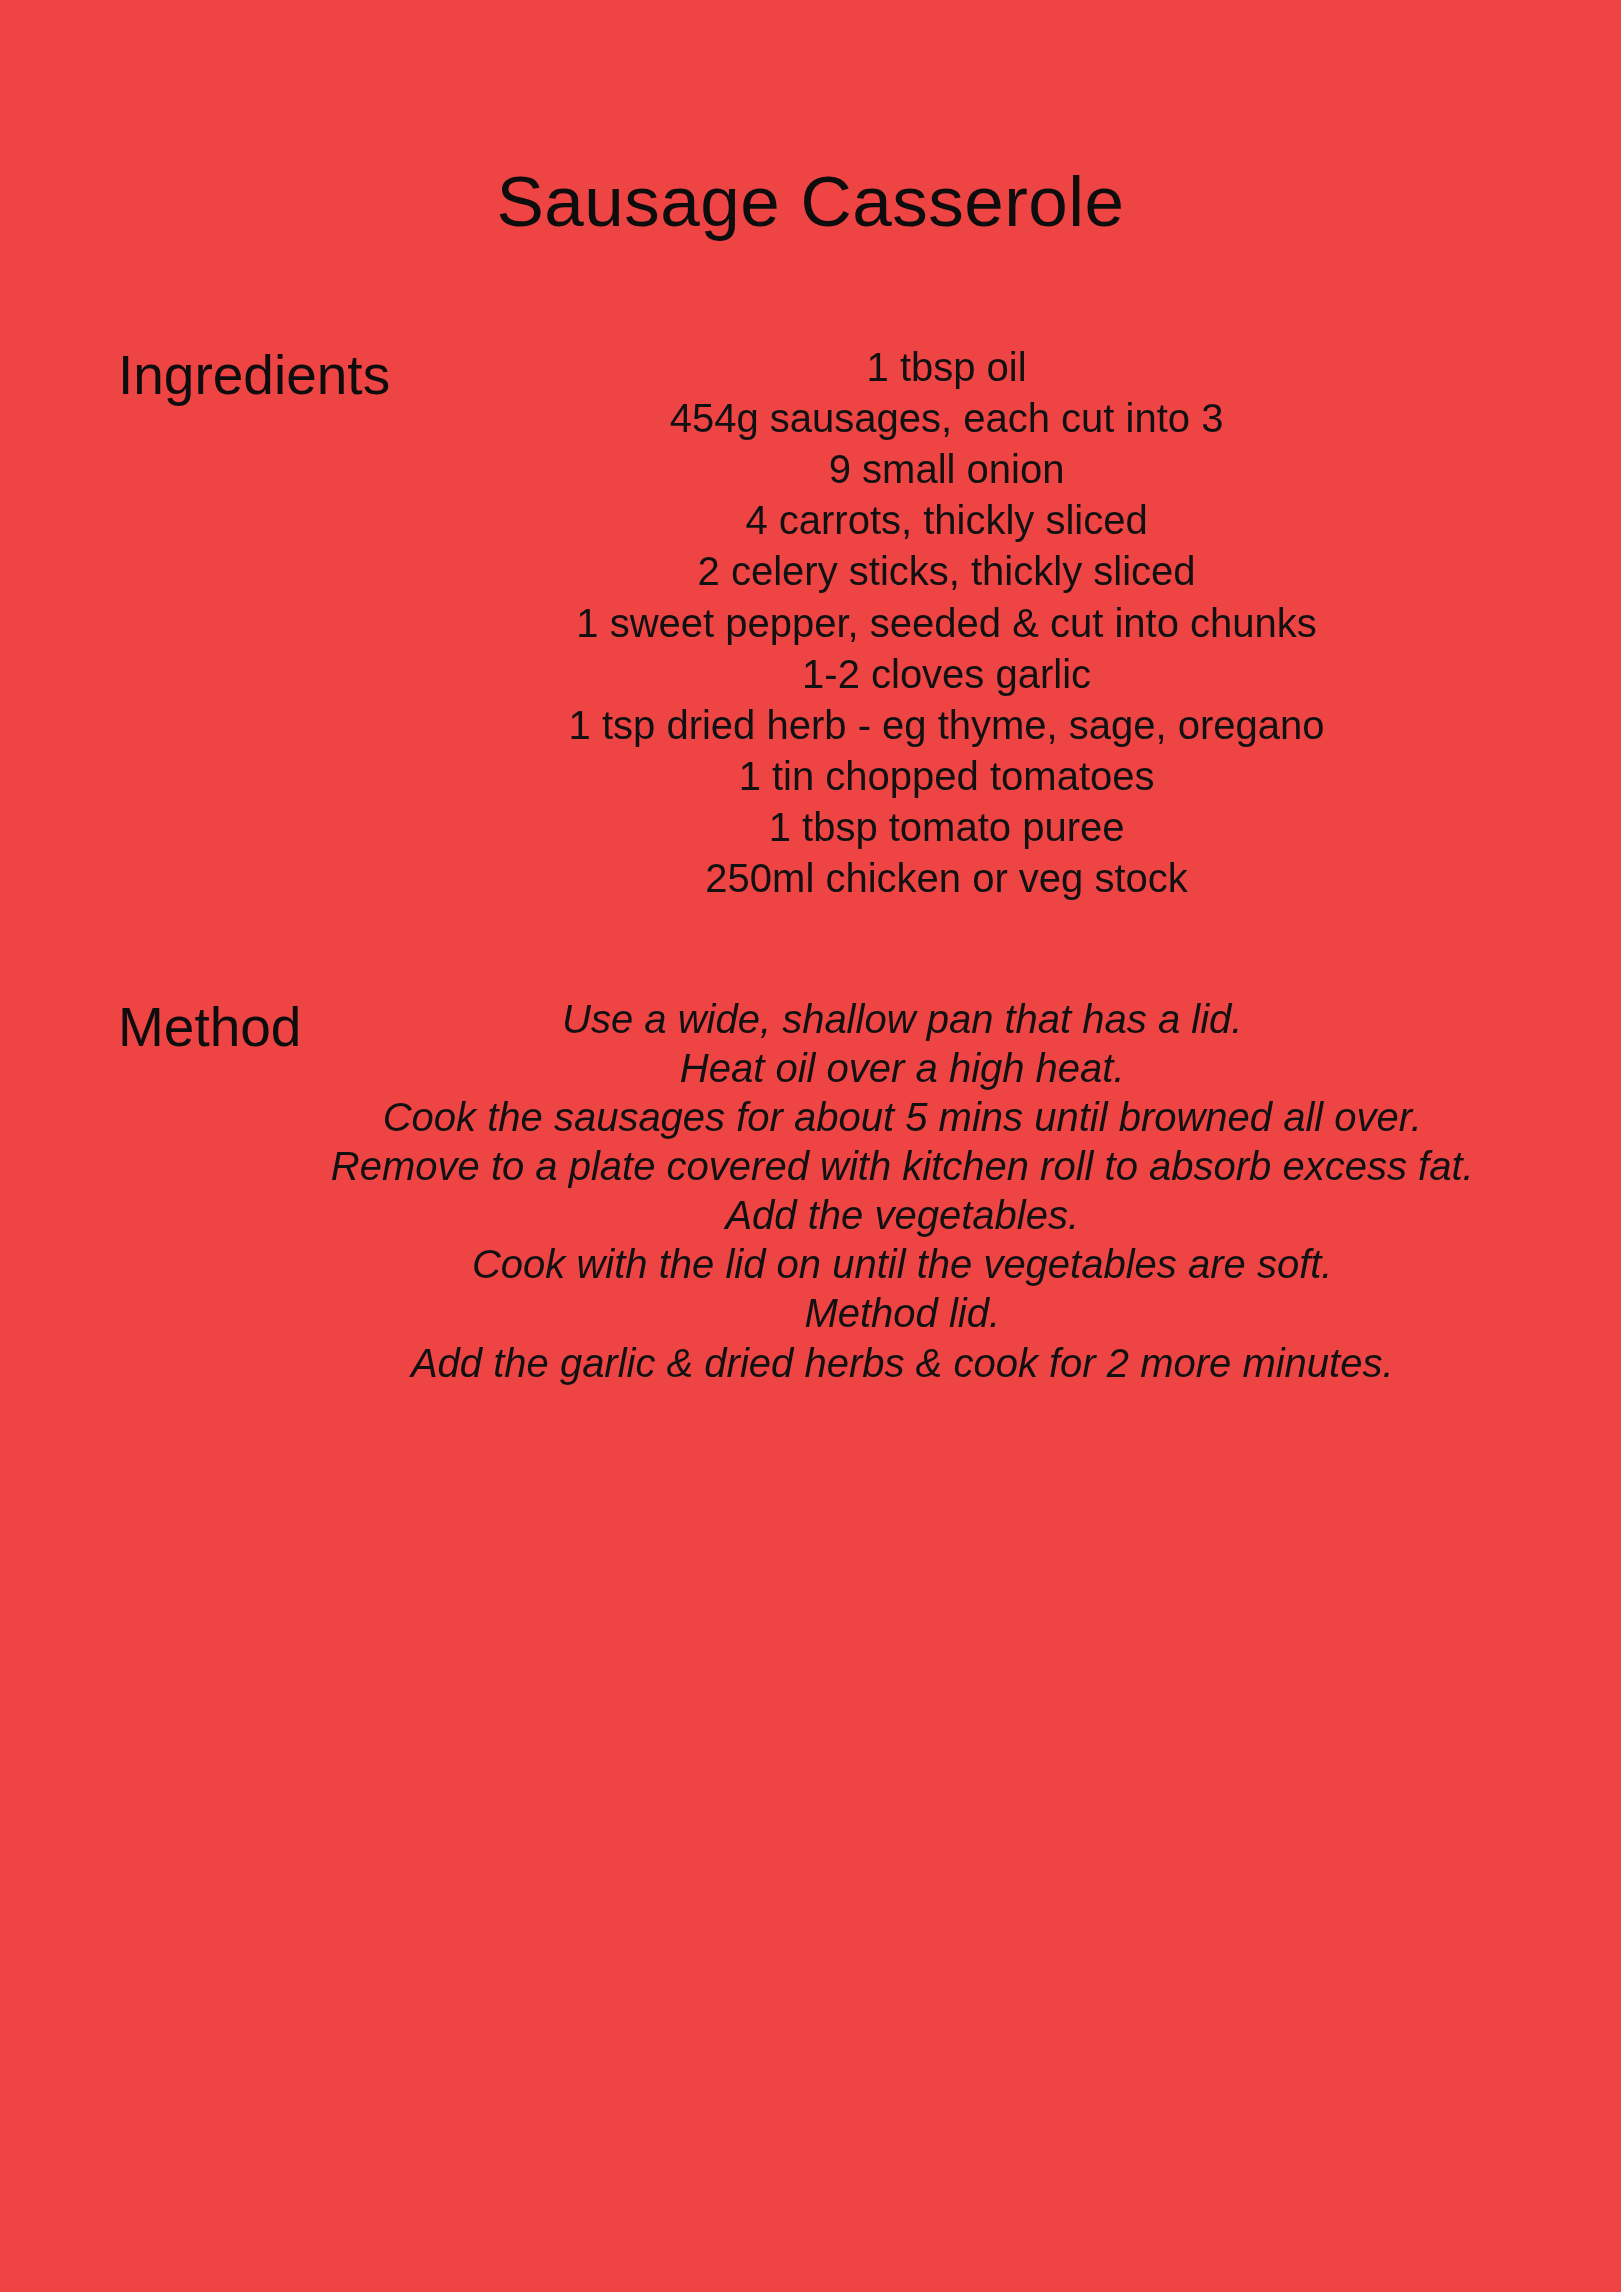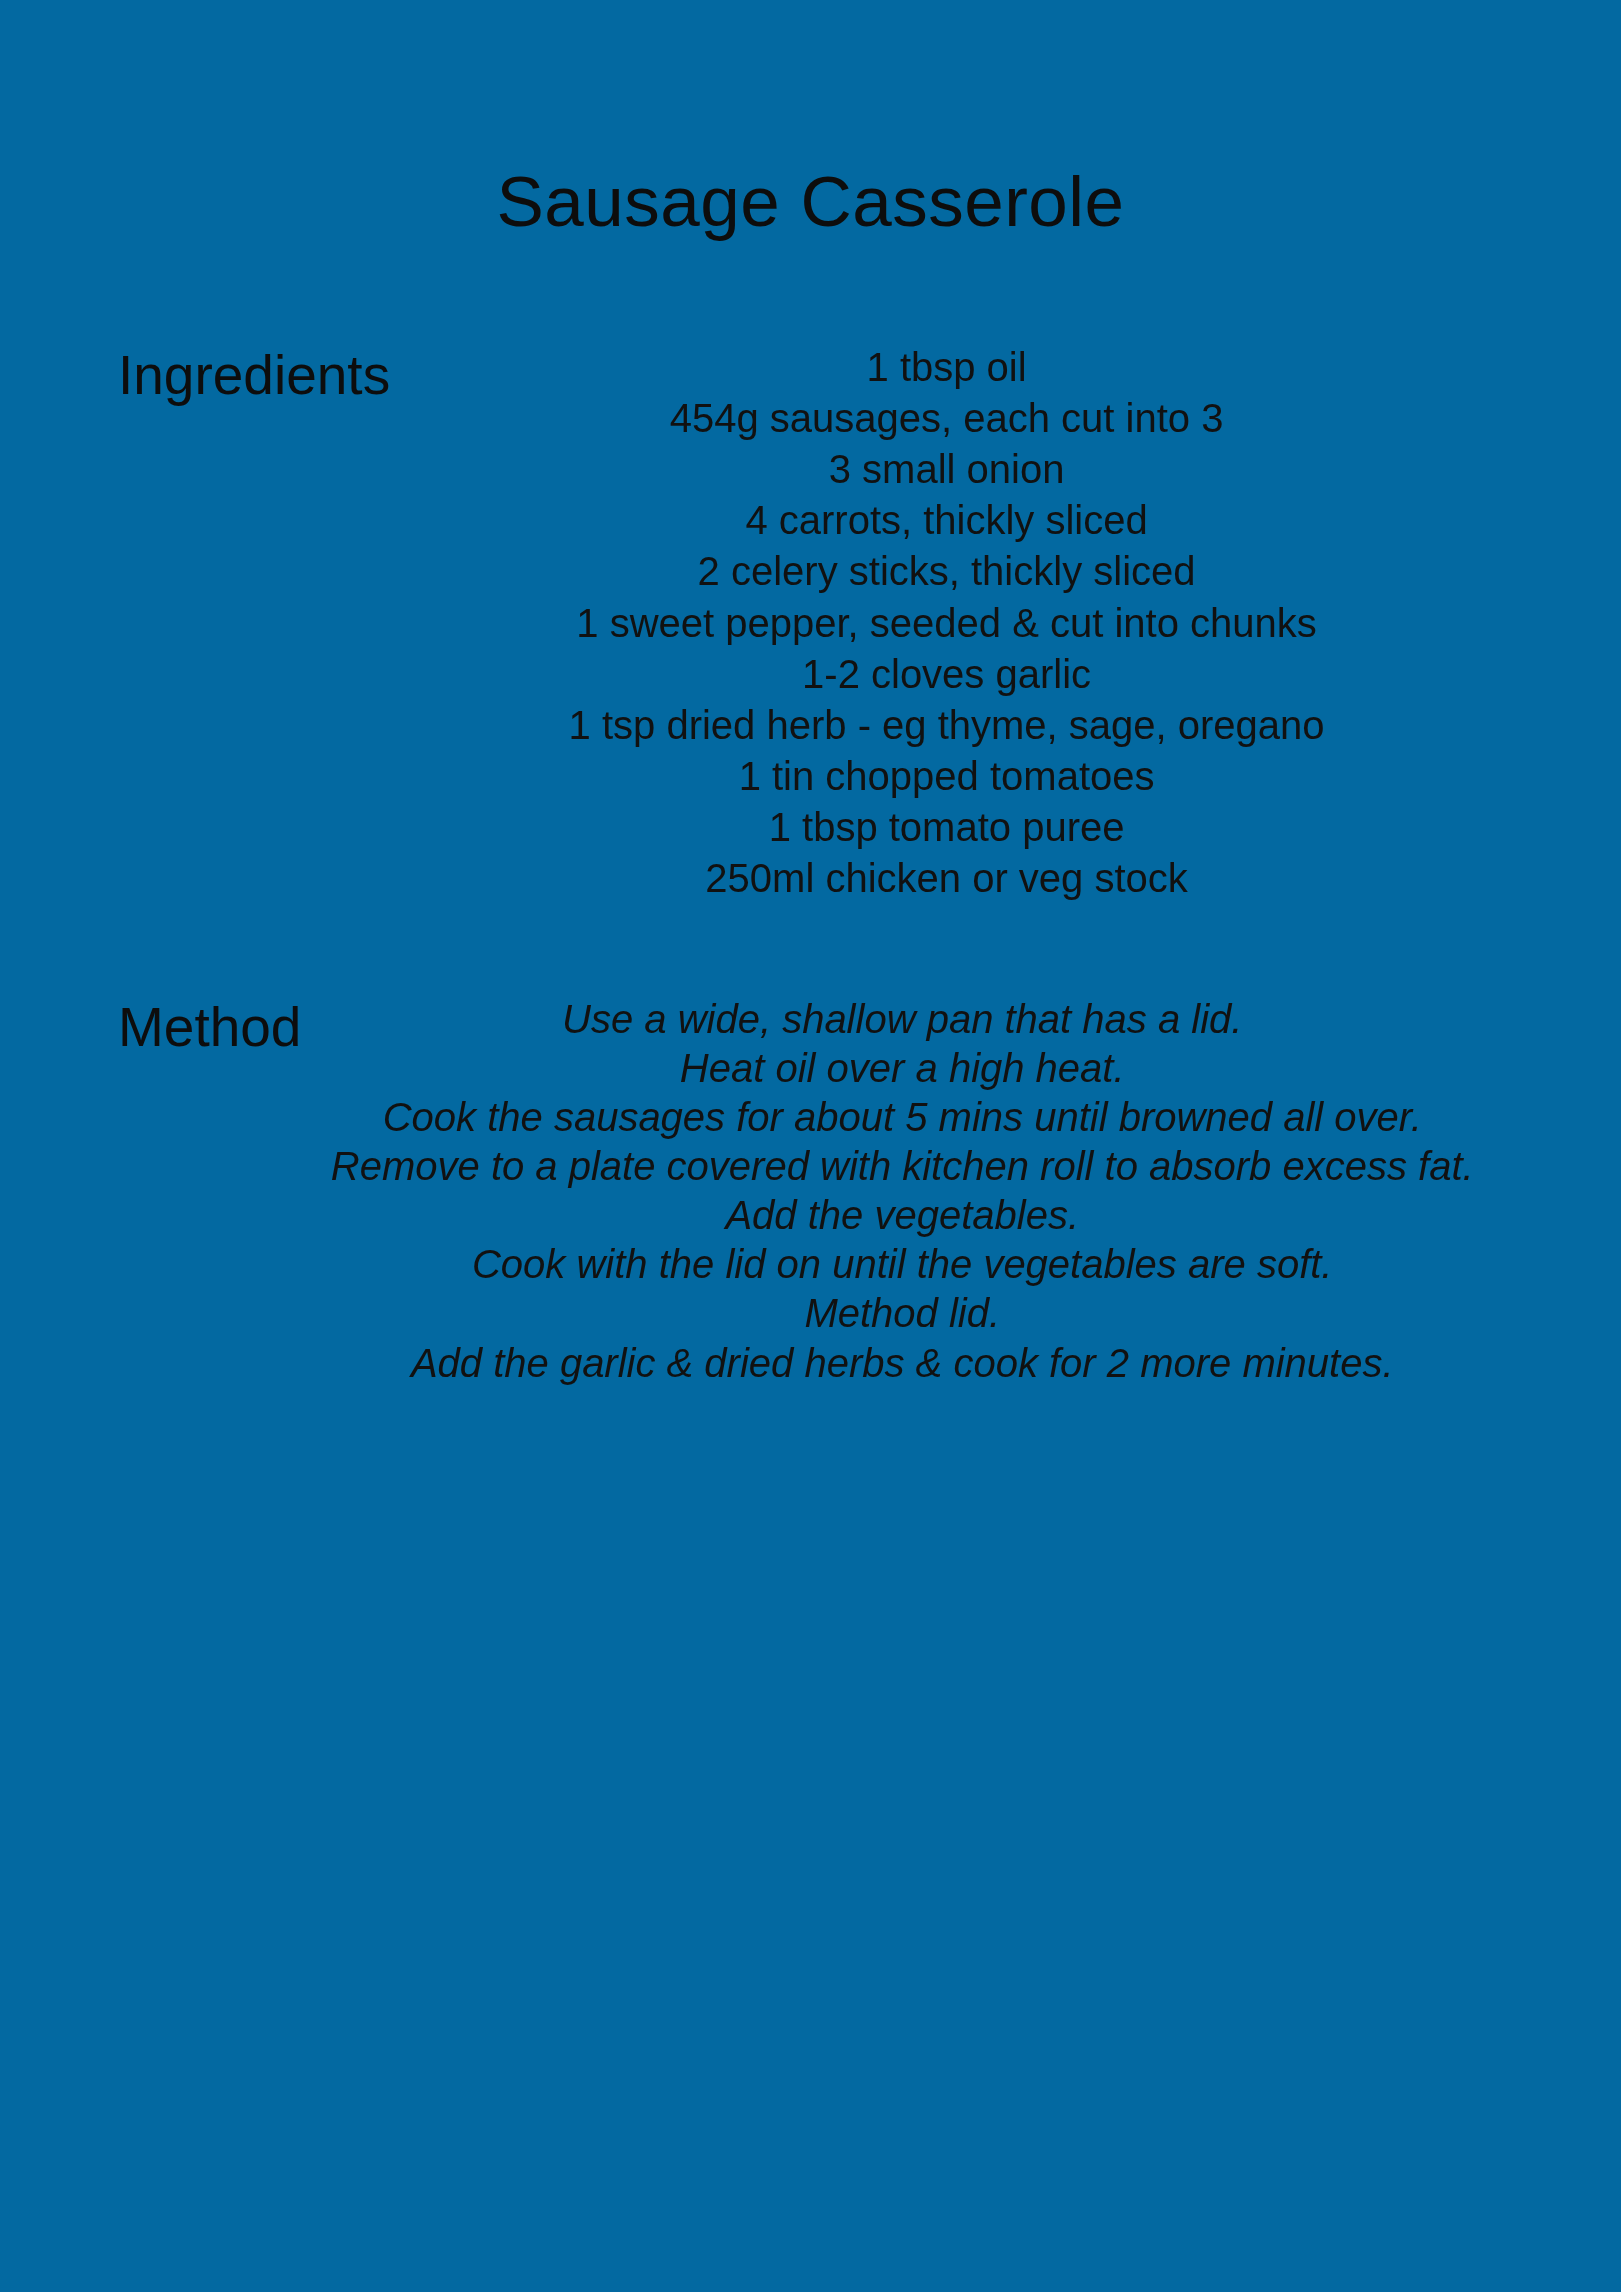"Sausage Casserole" .page { background: #0369a1 -> #ef4444 }
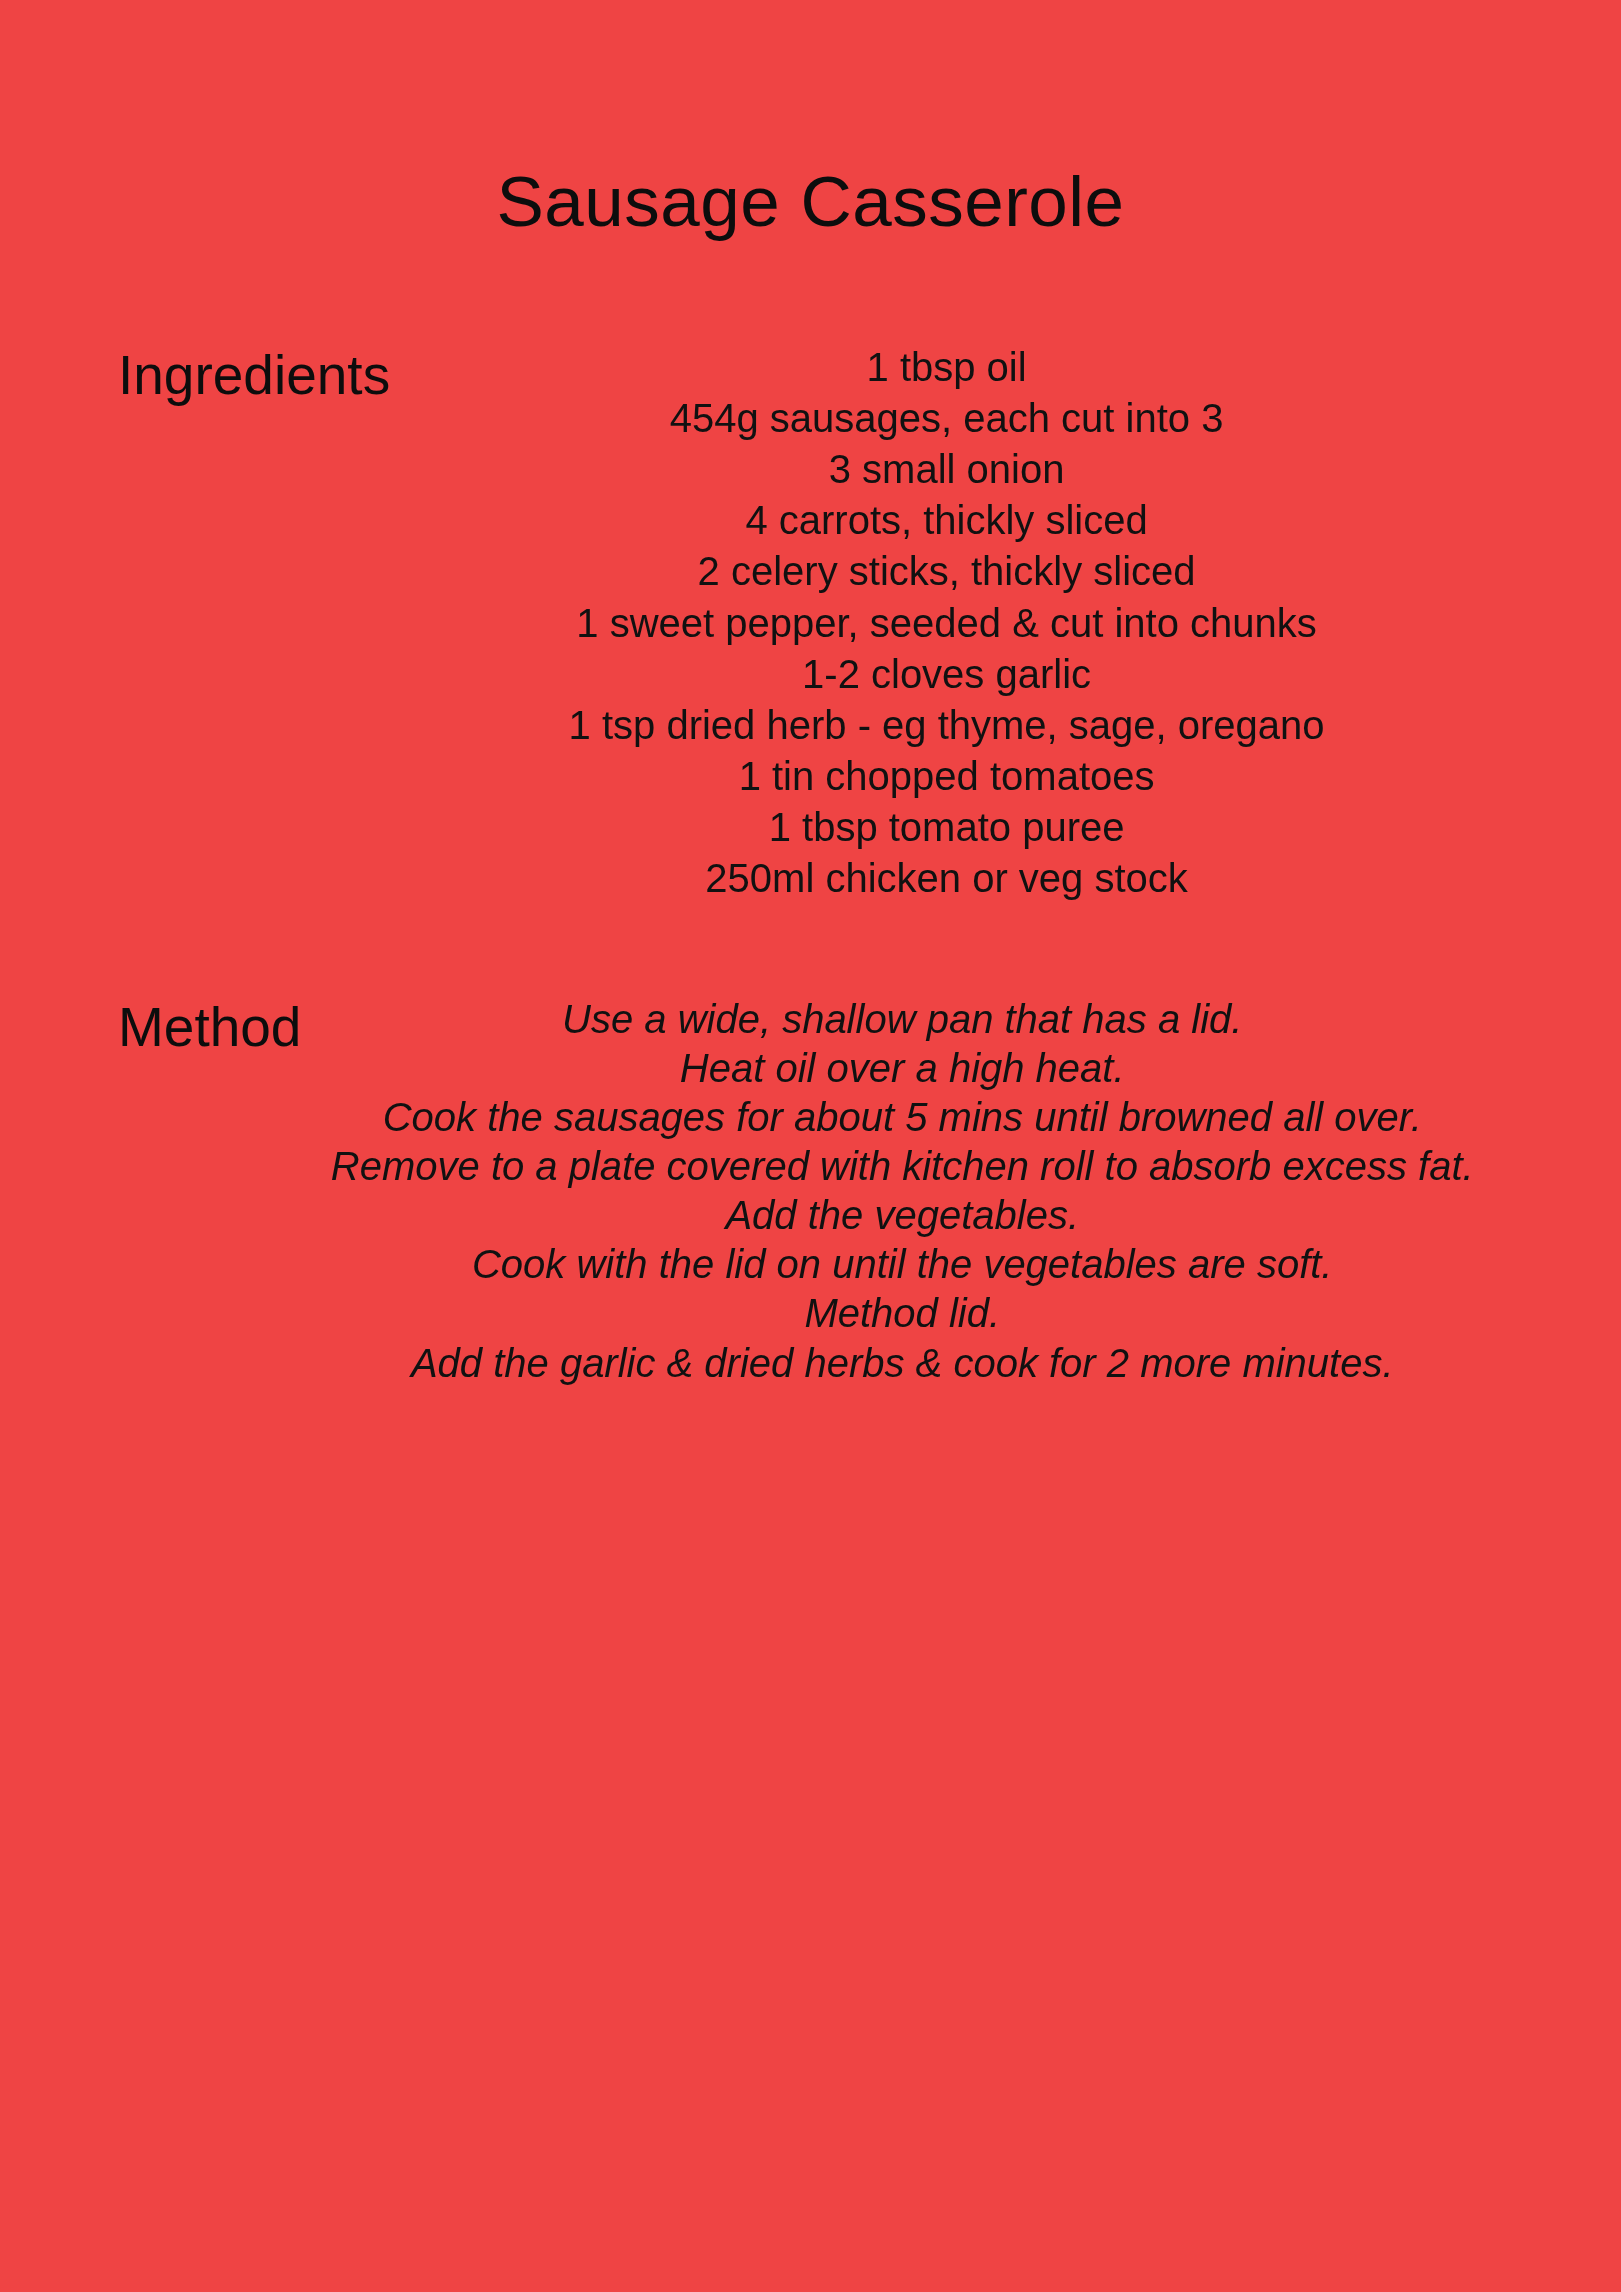"3 small onion" p.line { text: 3 -> 9 }
